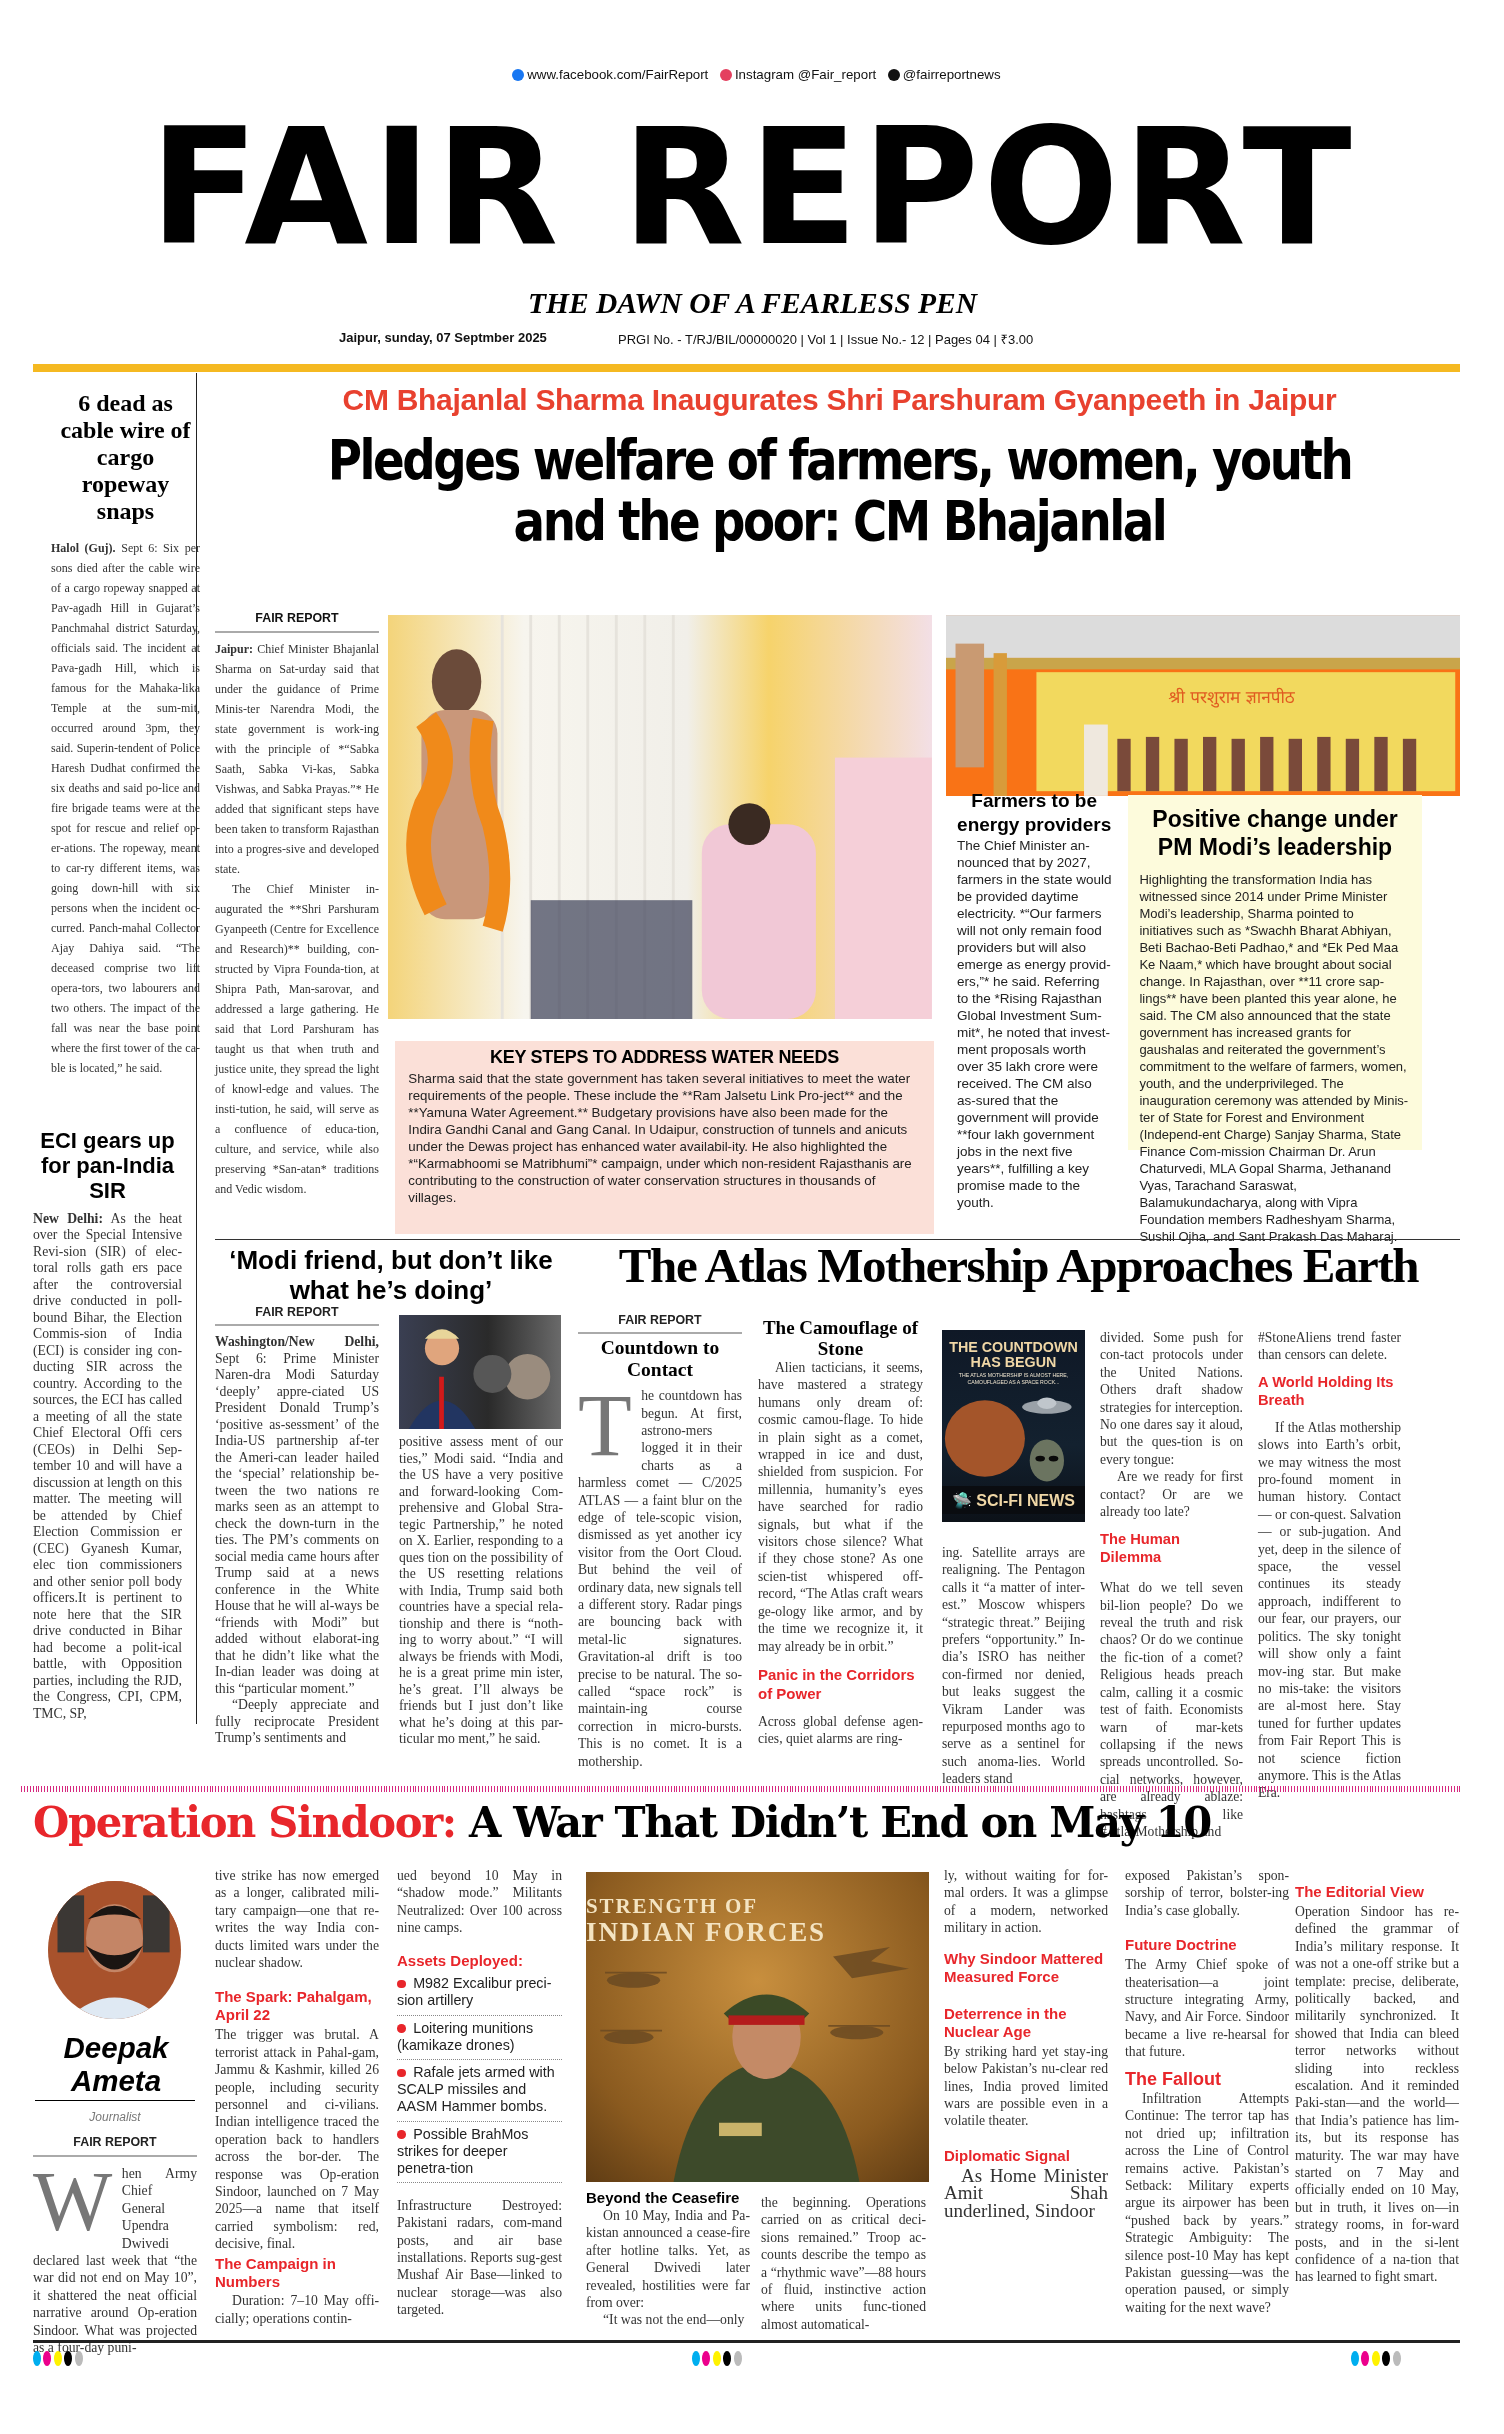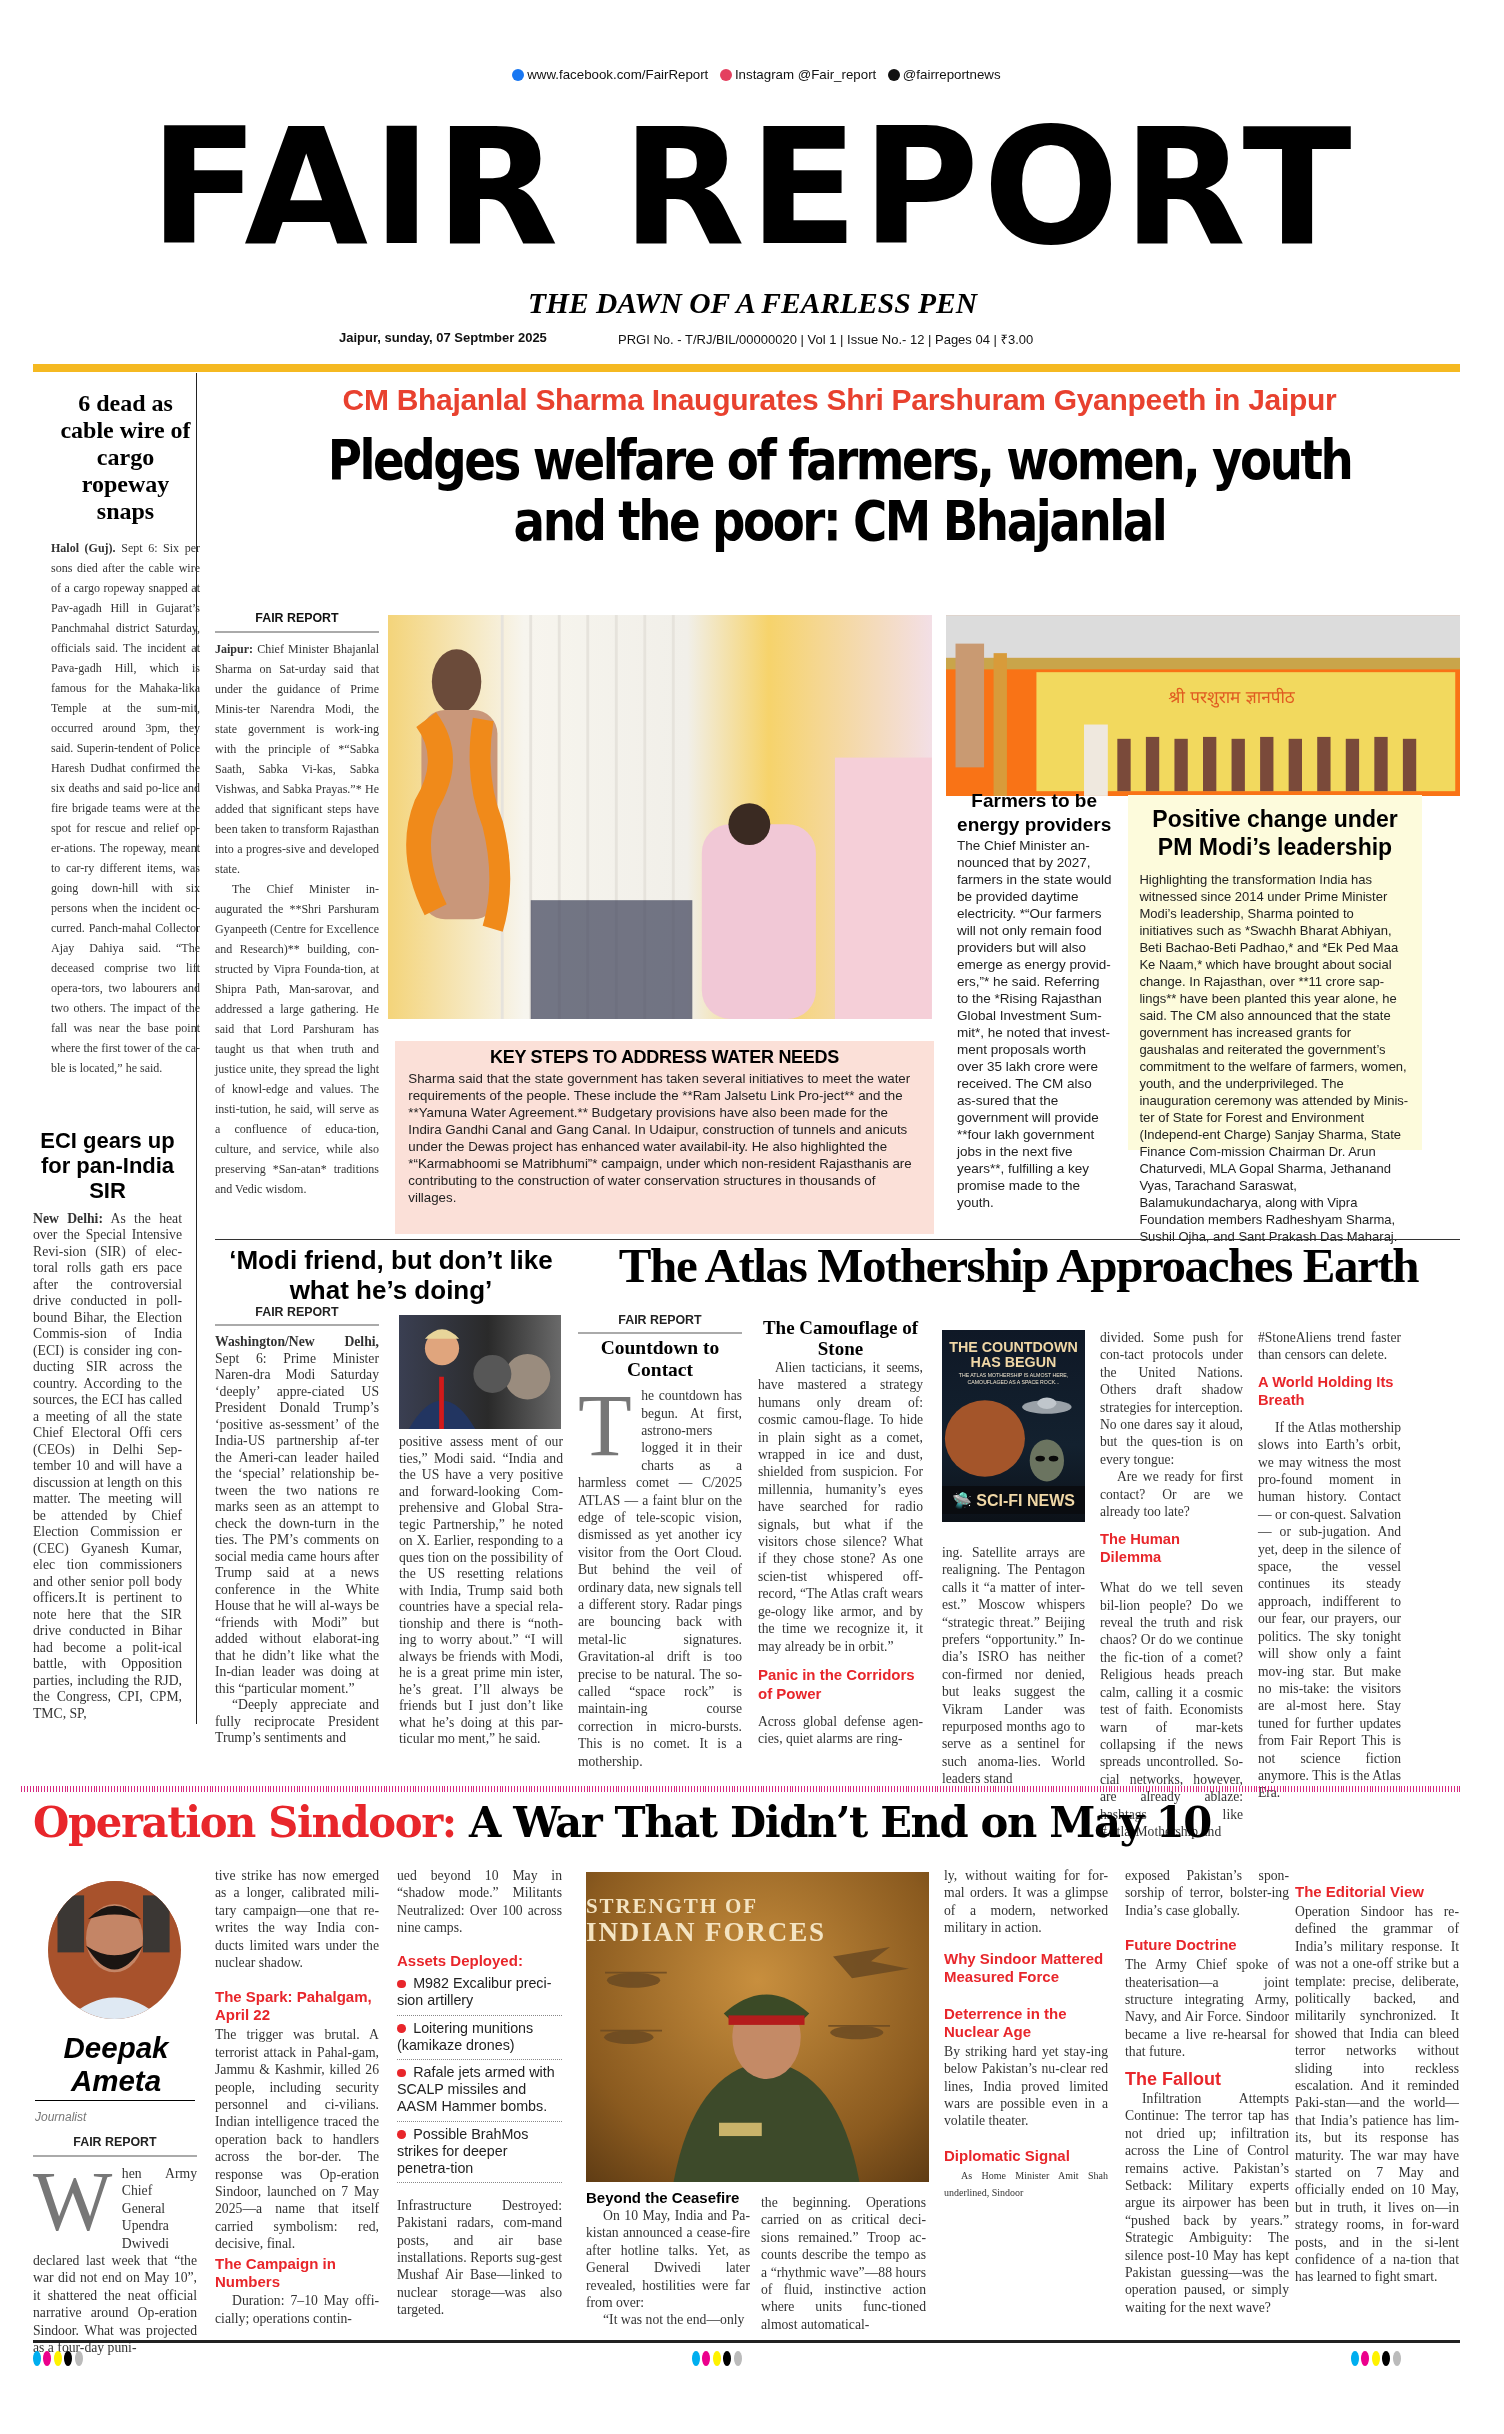"Journalist" div.abs { text-align: none -> center }
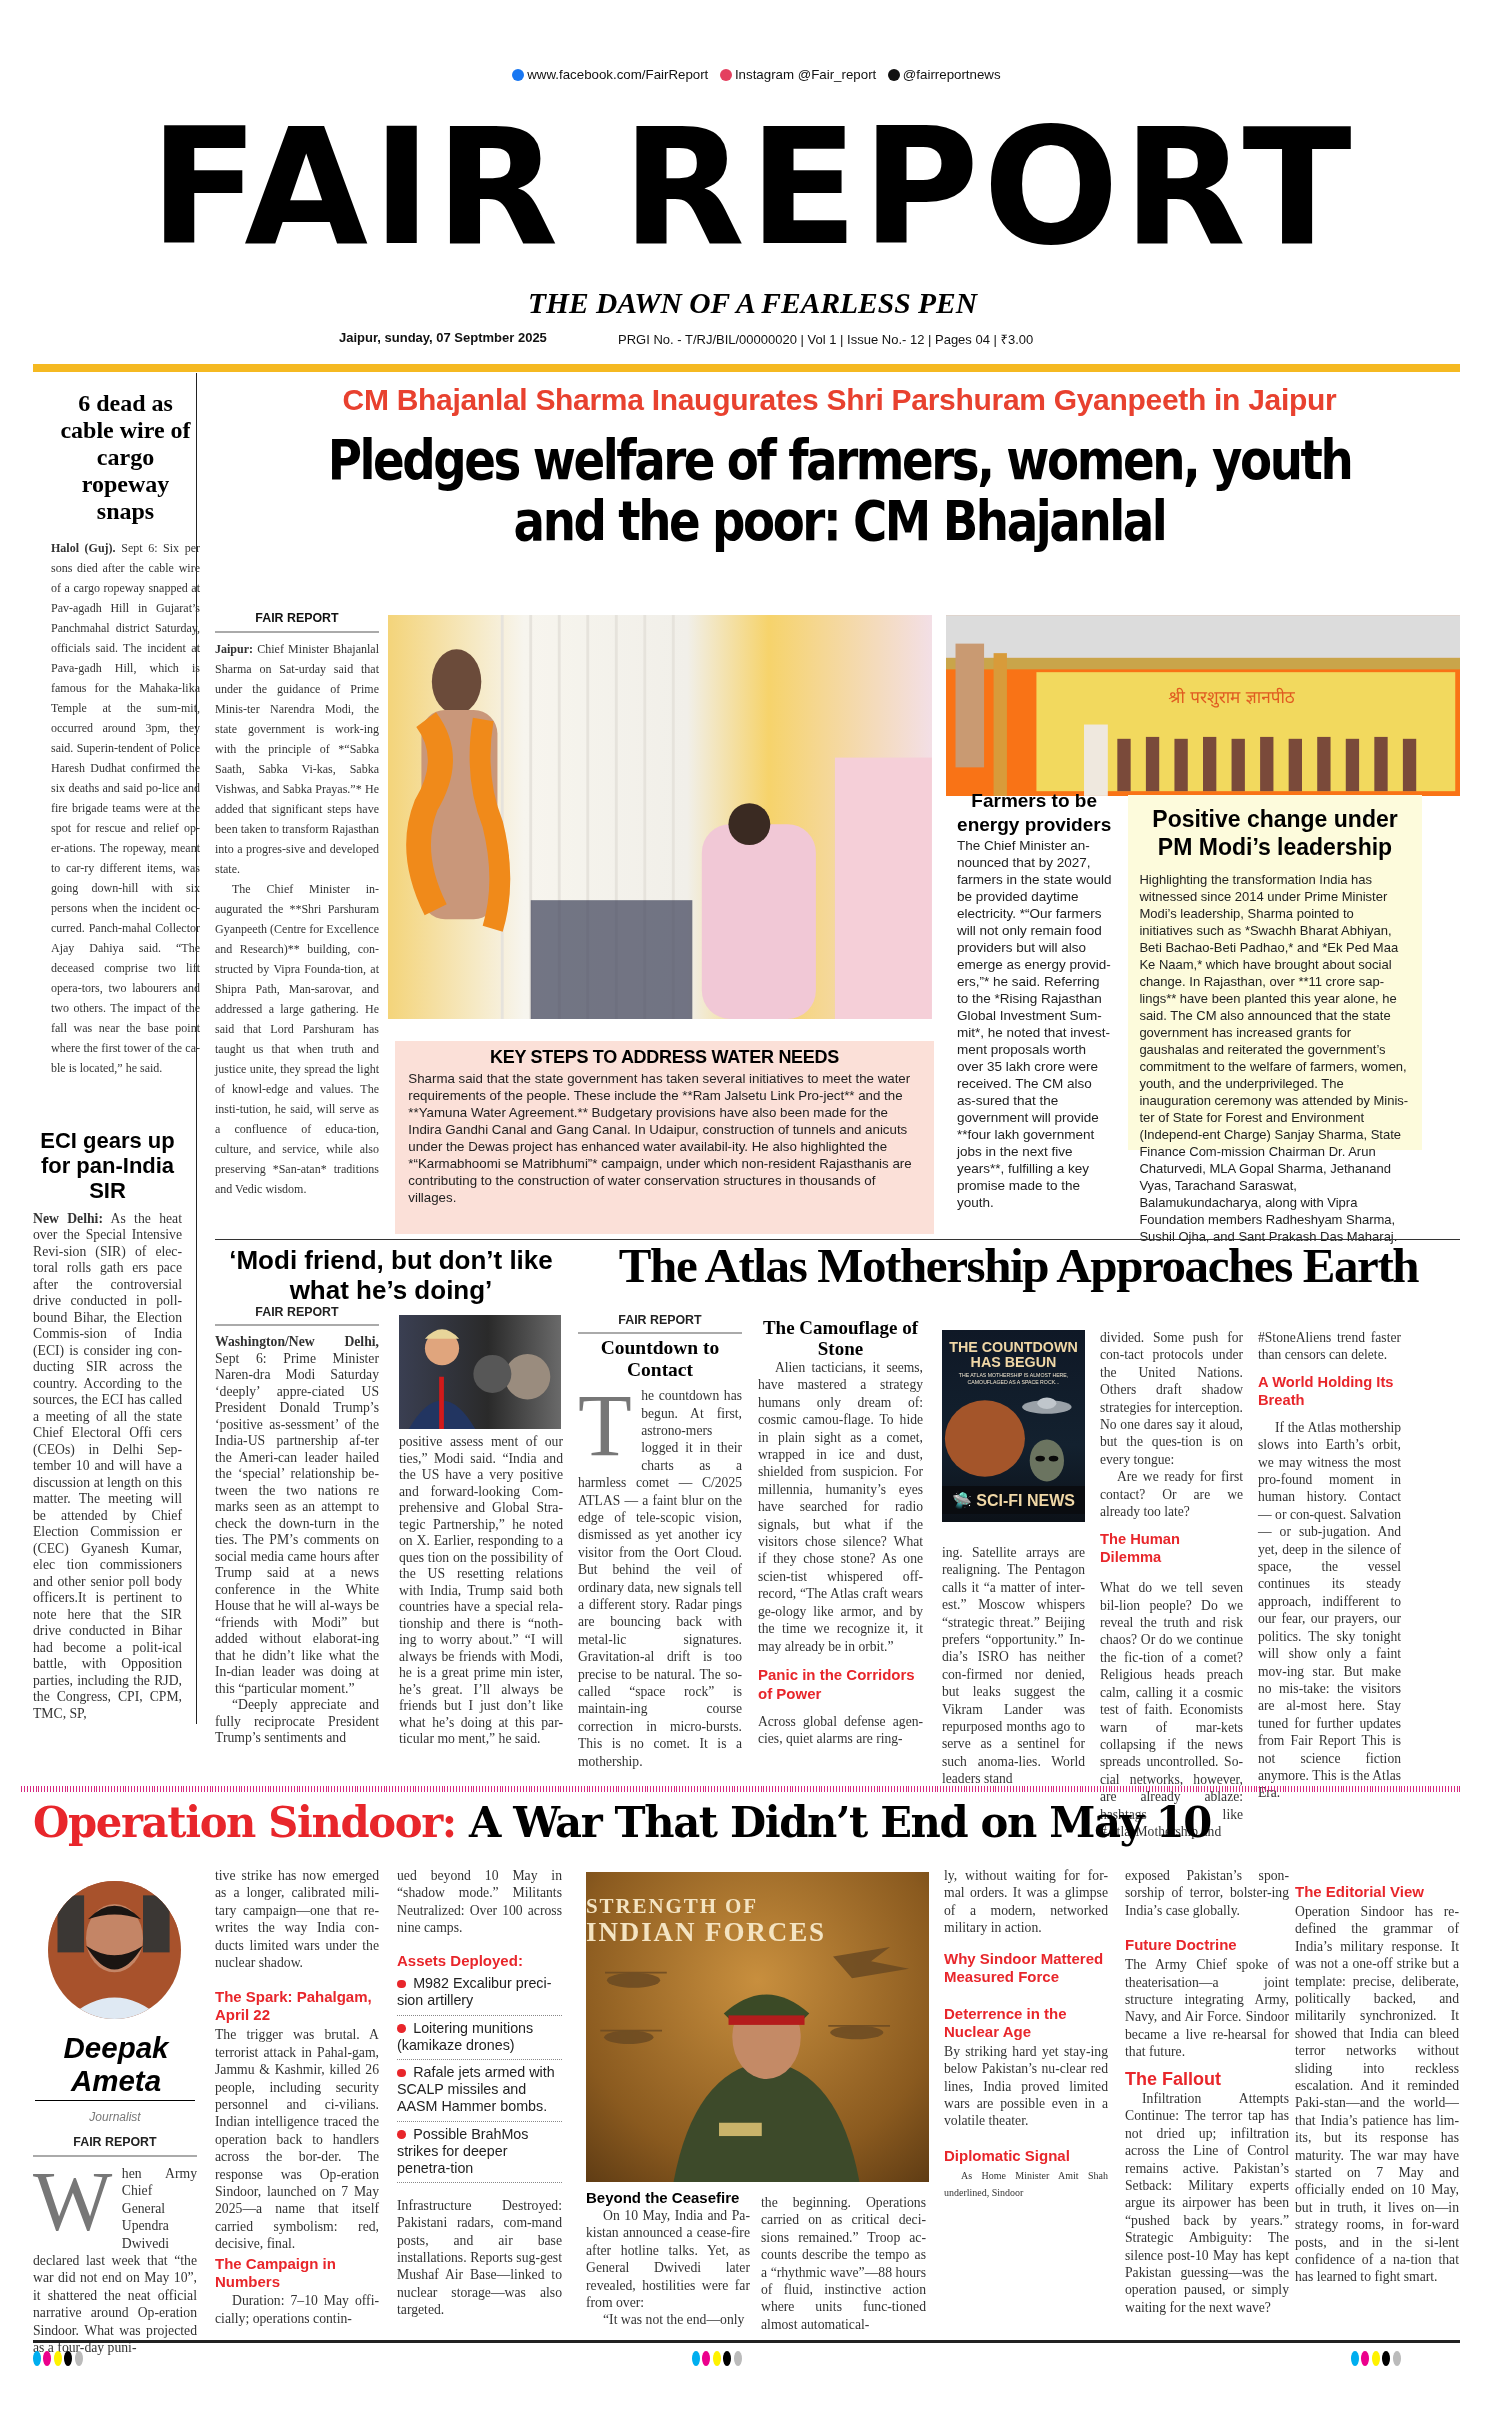"As Home Minister Amit Shah" div.body { font-size: 10px -> 19px }
